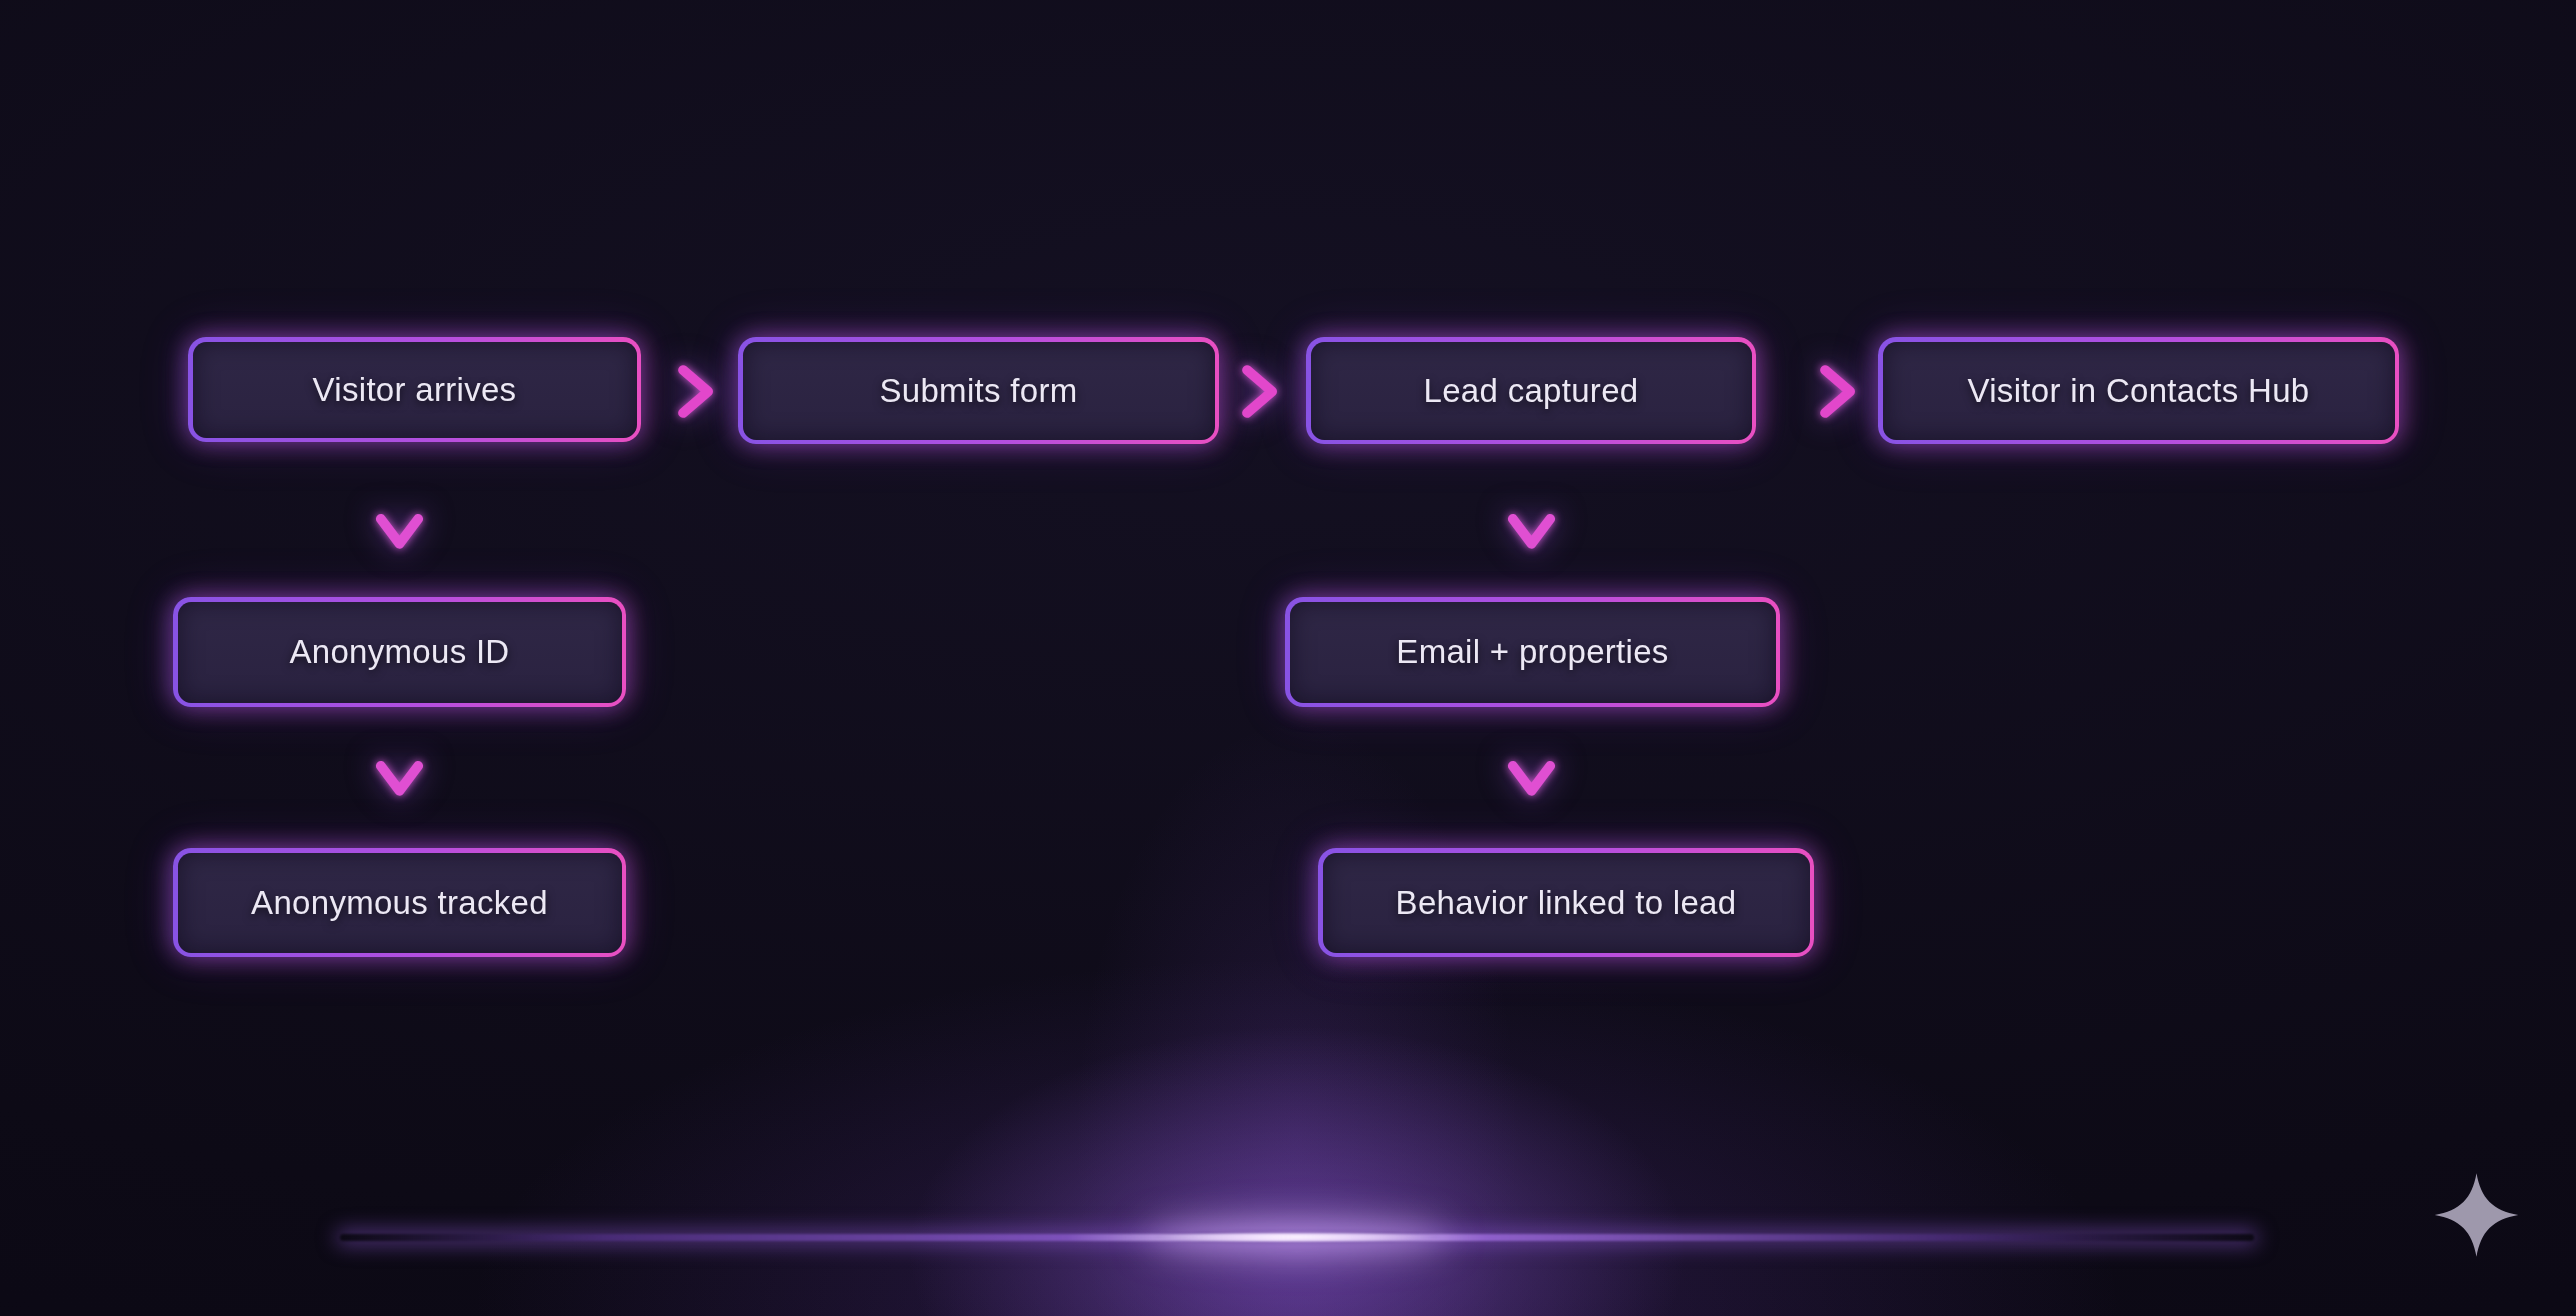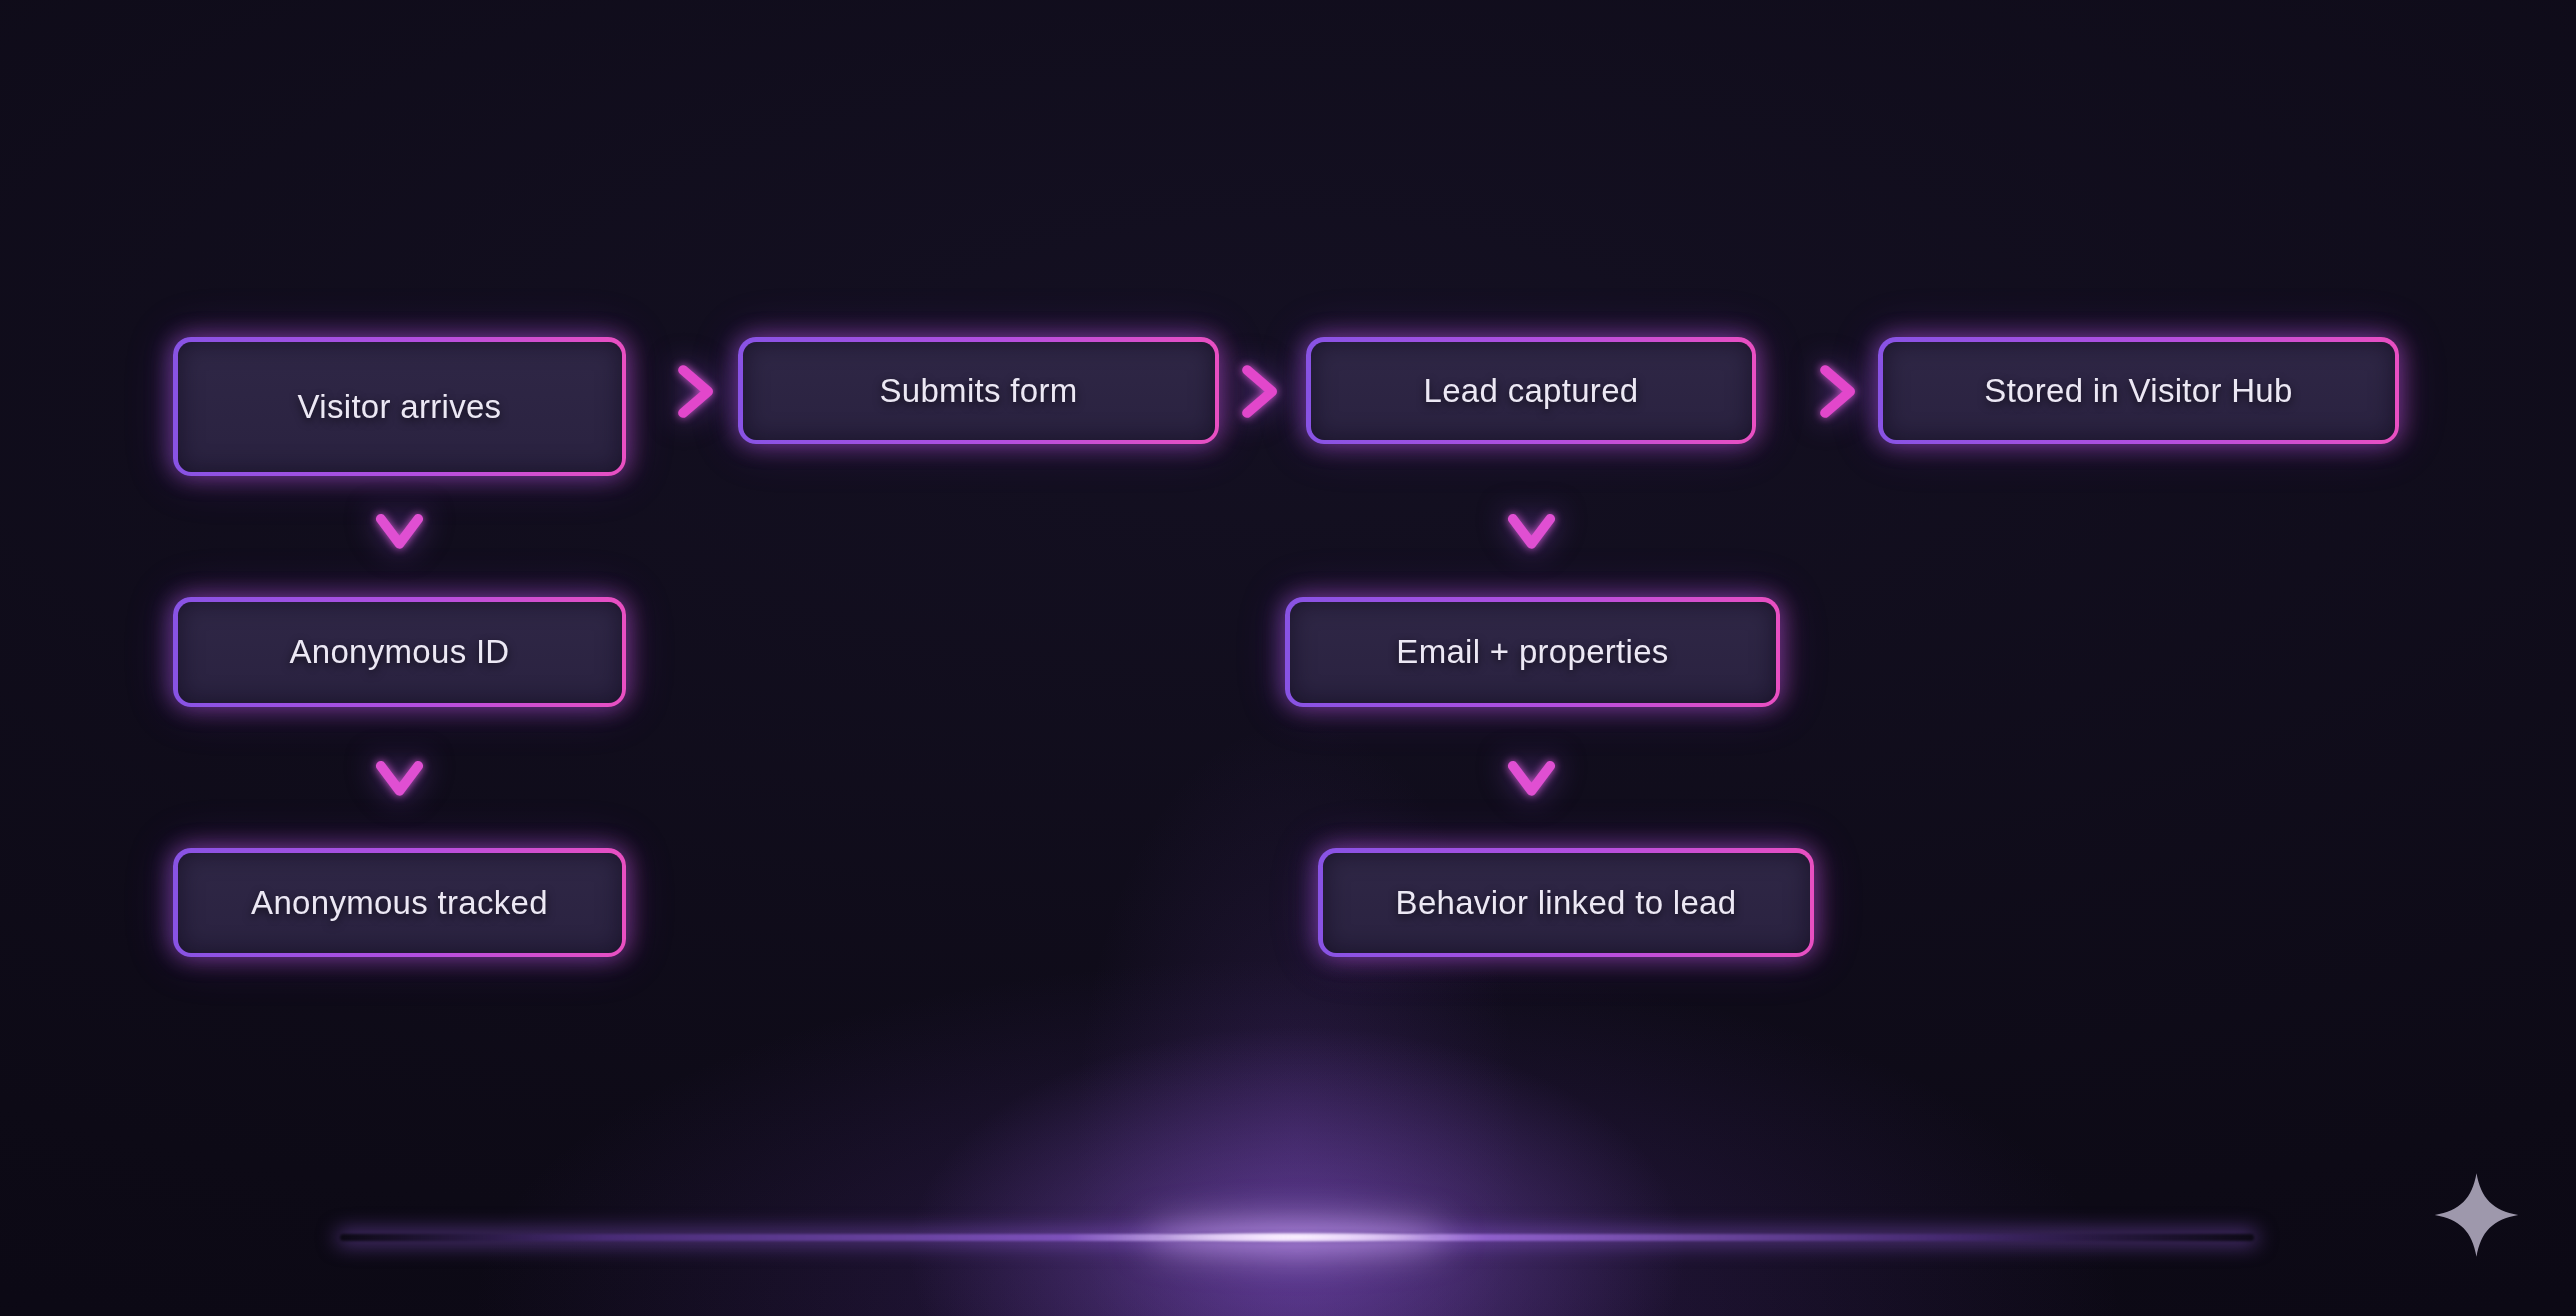"Visitor arrives" .n-visitor { height: 139px -> 105px; left: 173px -> 188px }
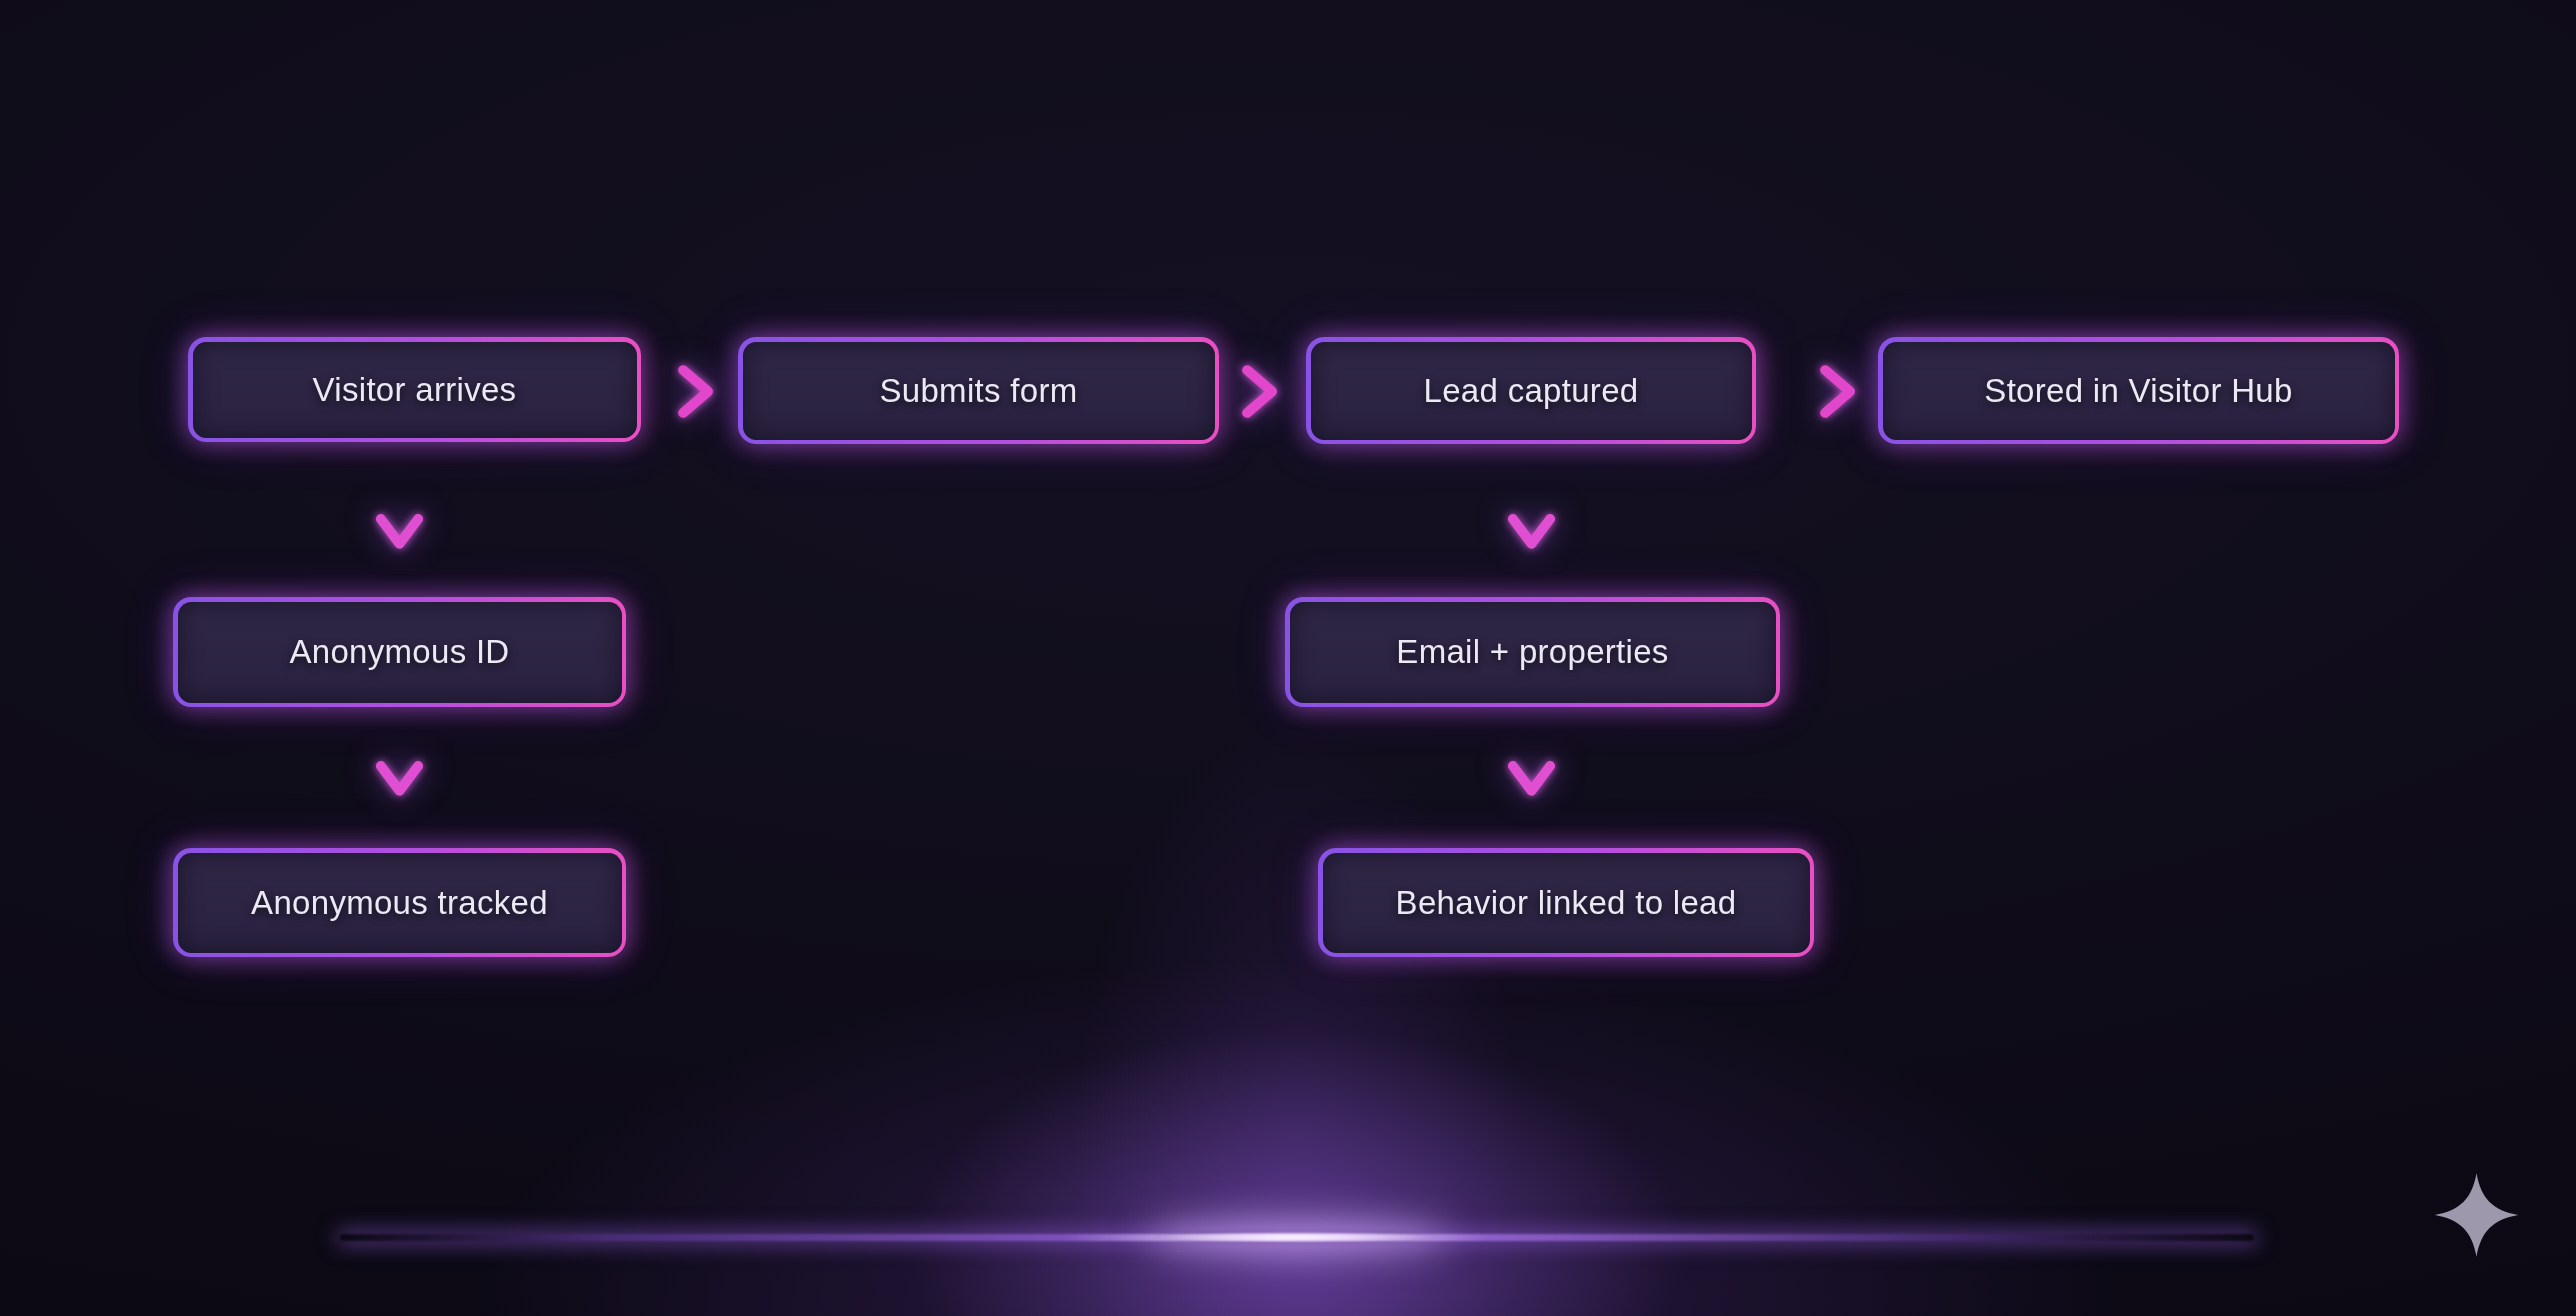"Stored in Visitor Hub" span.node-label { text: Stored in Visitor -> Visitor in Contacts }
